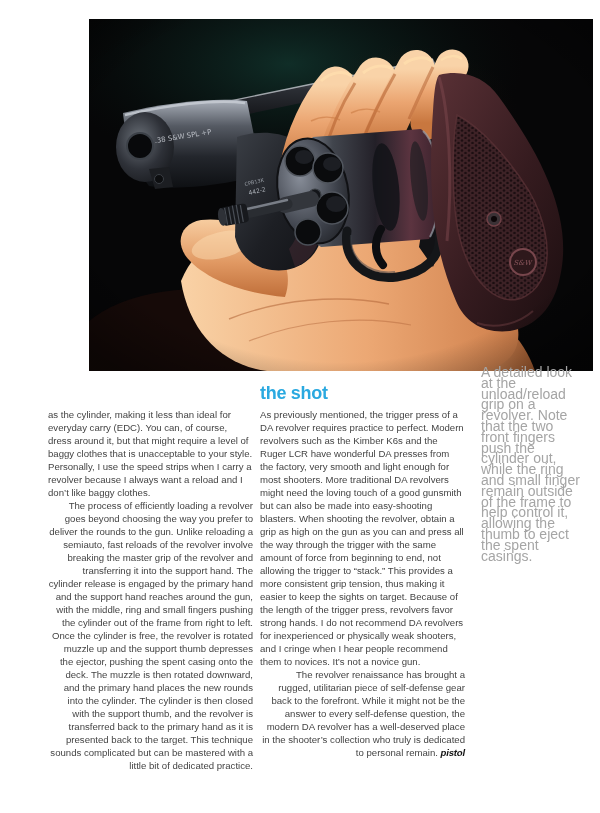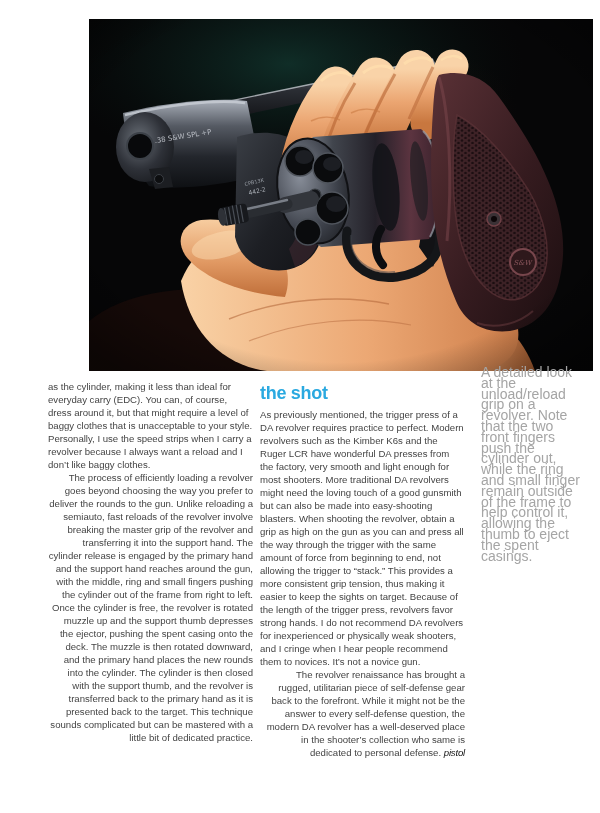"as the cylinder, making it" #col1 { top: 380px -> 408px }
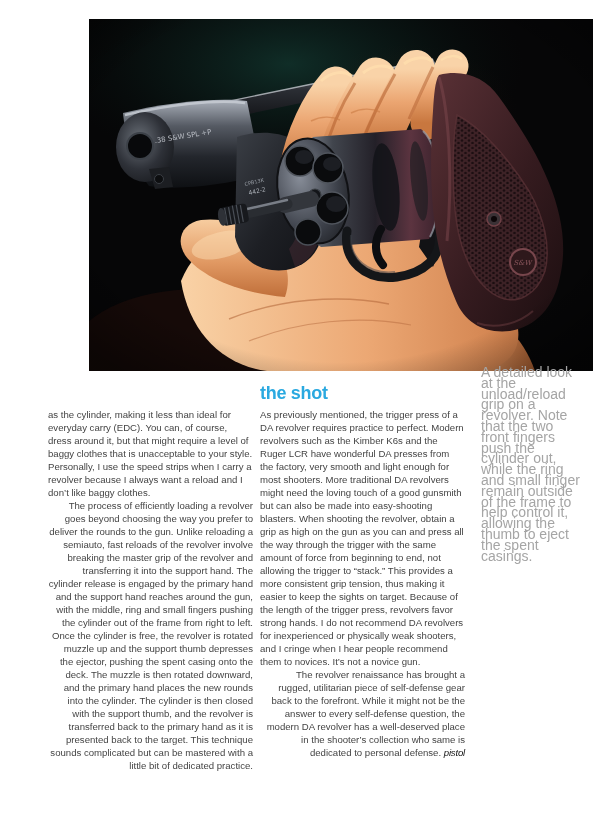"The revolver renaissance has brought" span { text: same is dedicated to personal defense -> truly is dedicated to personal remain }
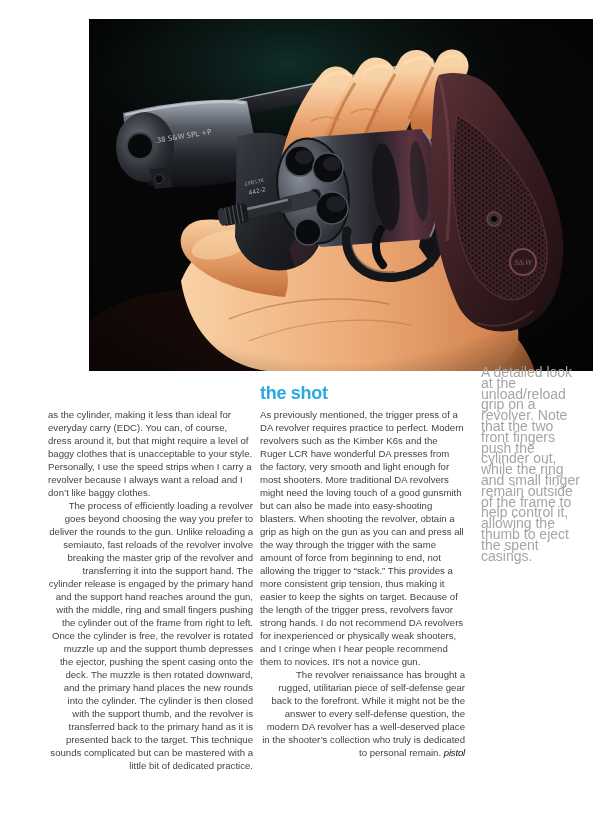"pistol" .endmark { font-weight: normal -> bold }
